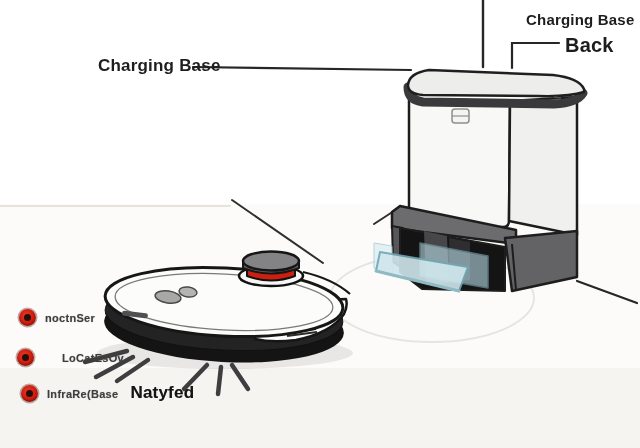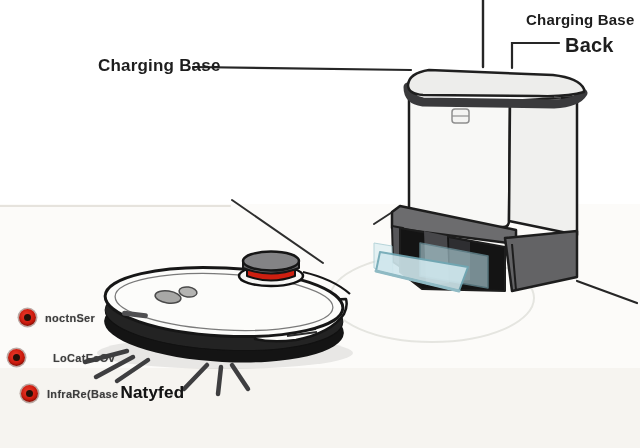"LoCatEsOv" .legend-row-2 { left: 8px -> 17px }
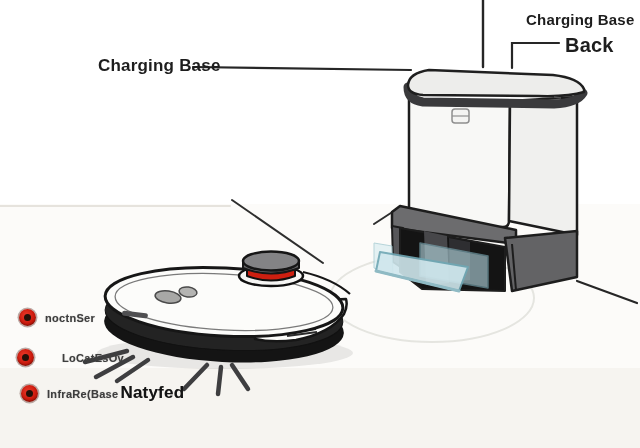"Natyfed" .legend-text-big { margin-left: 2px -> 12px }
